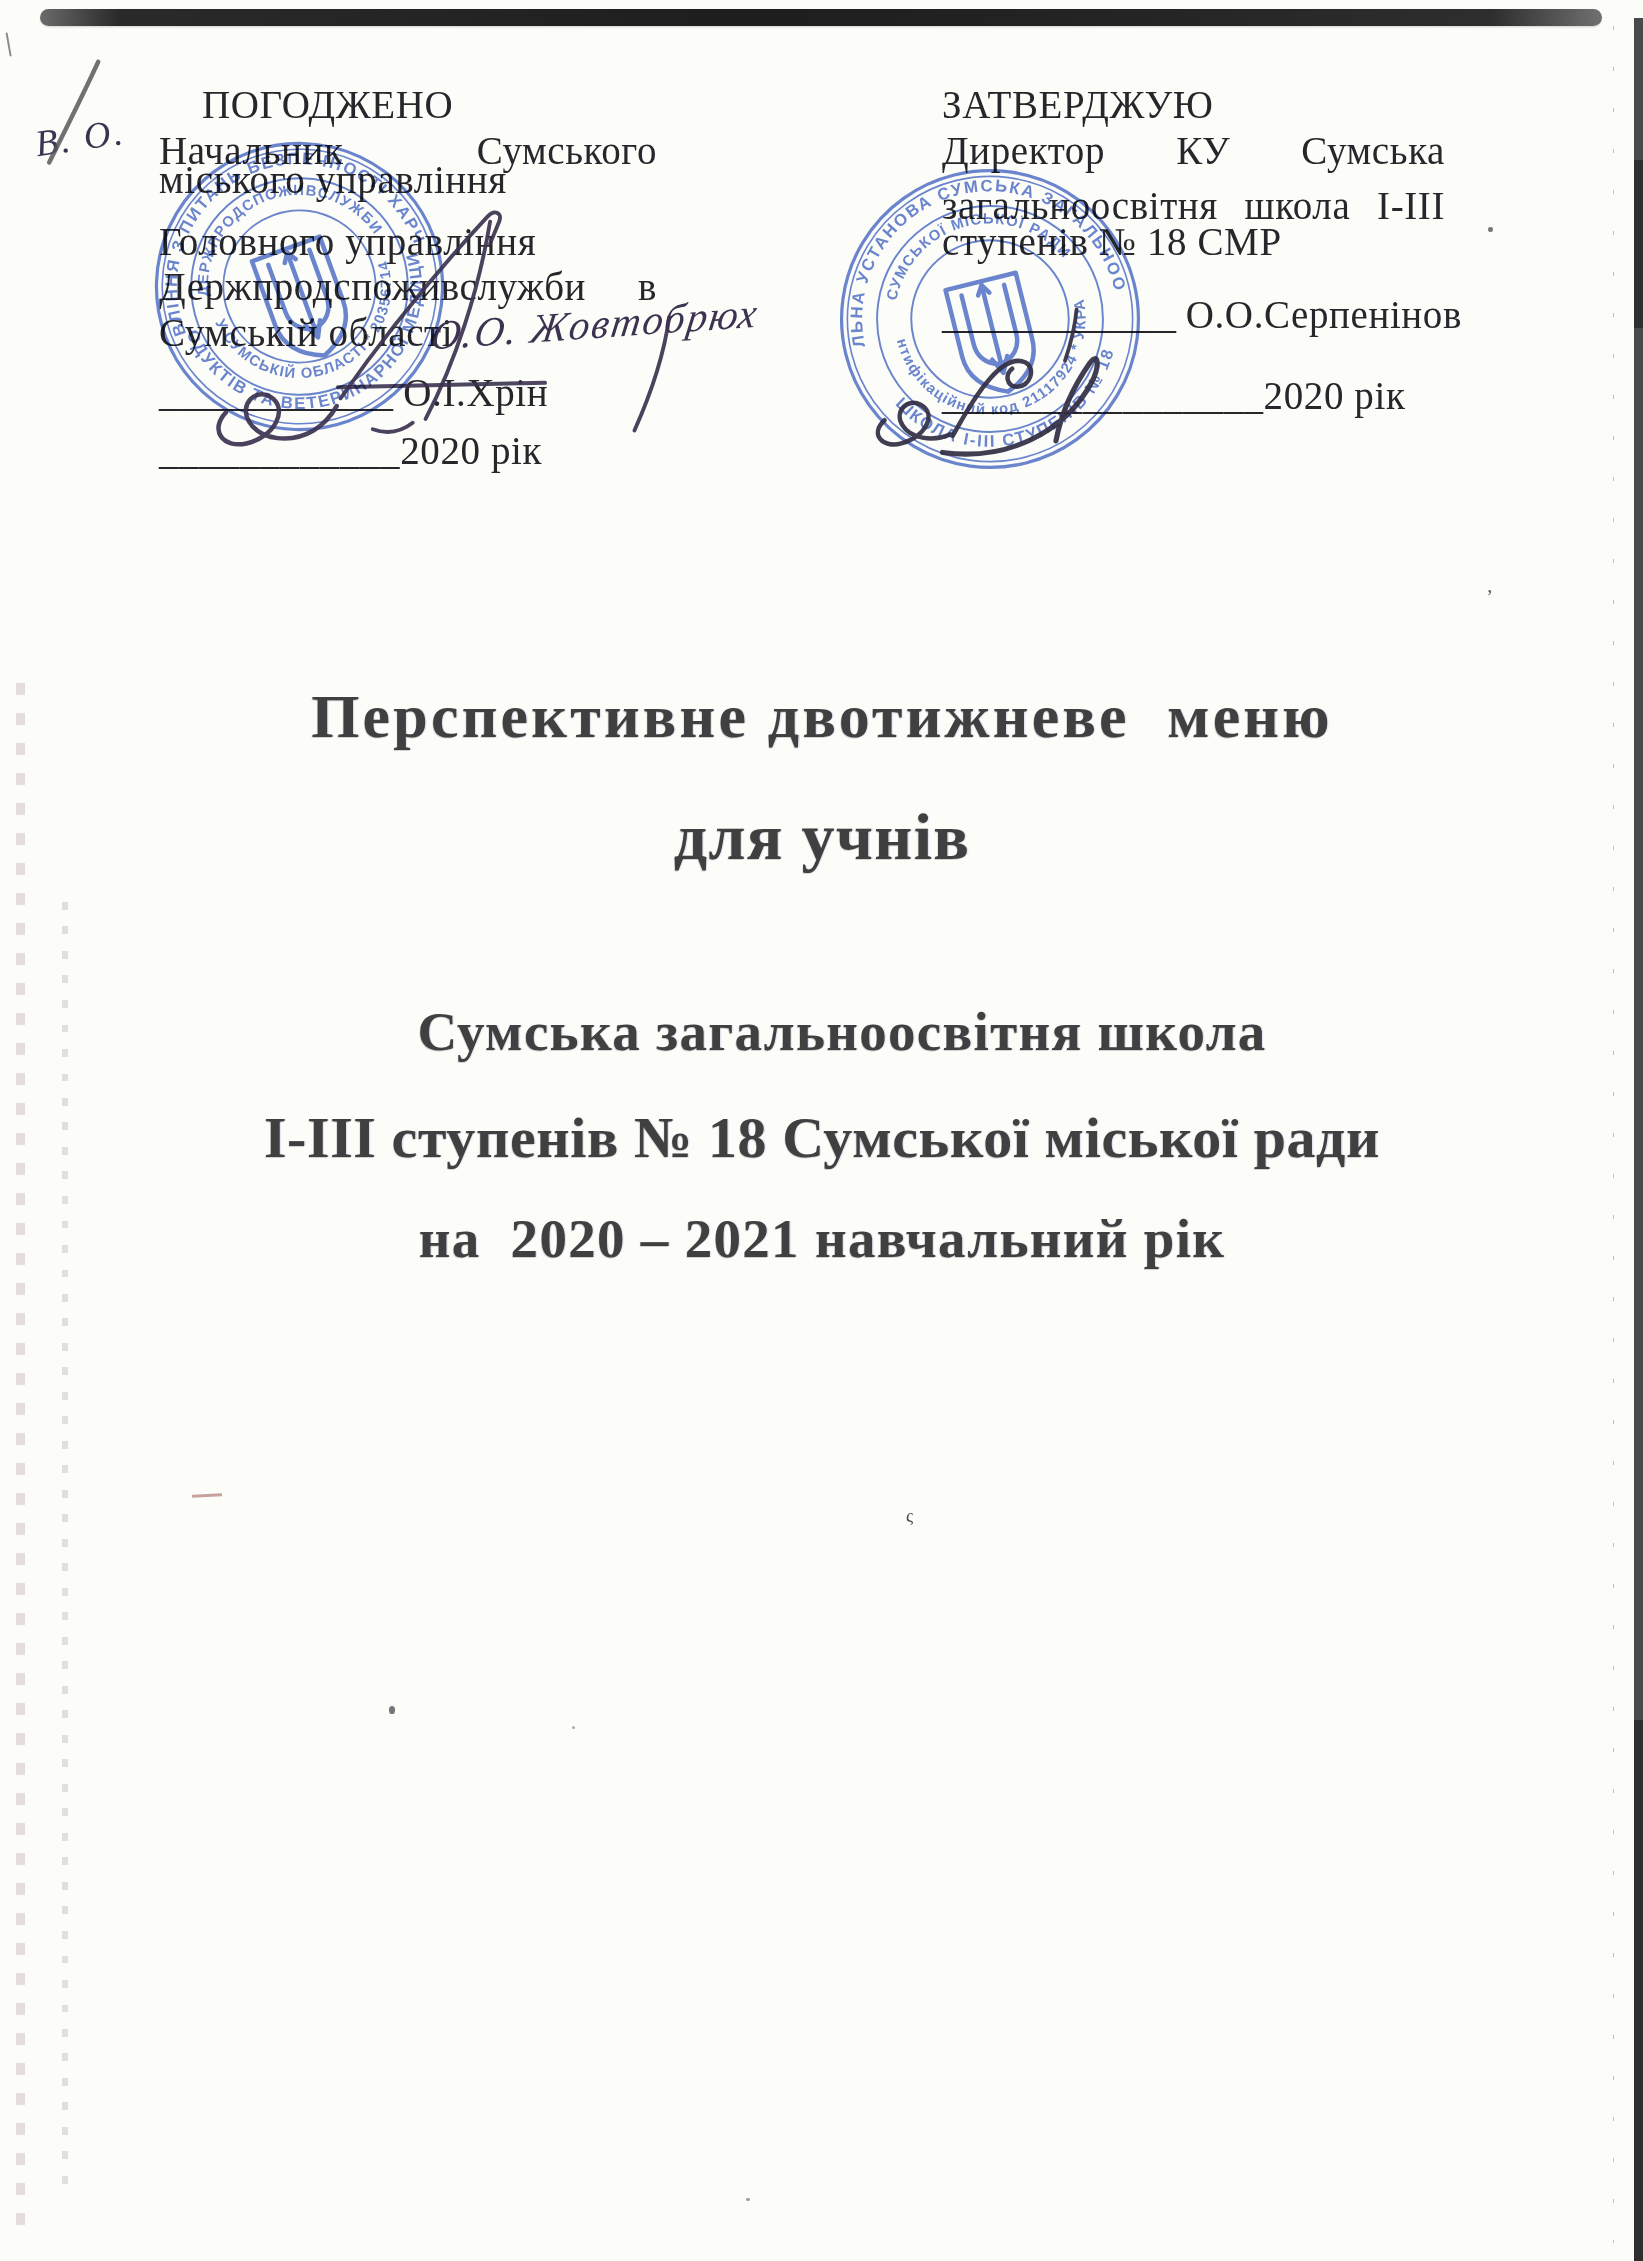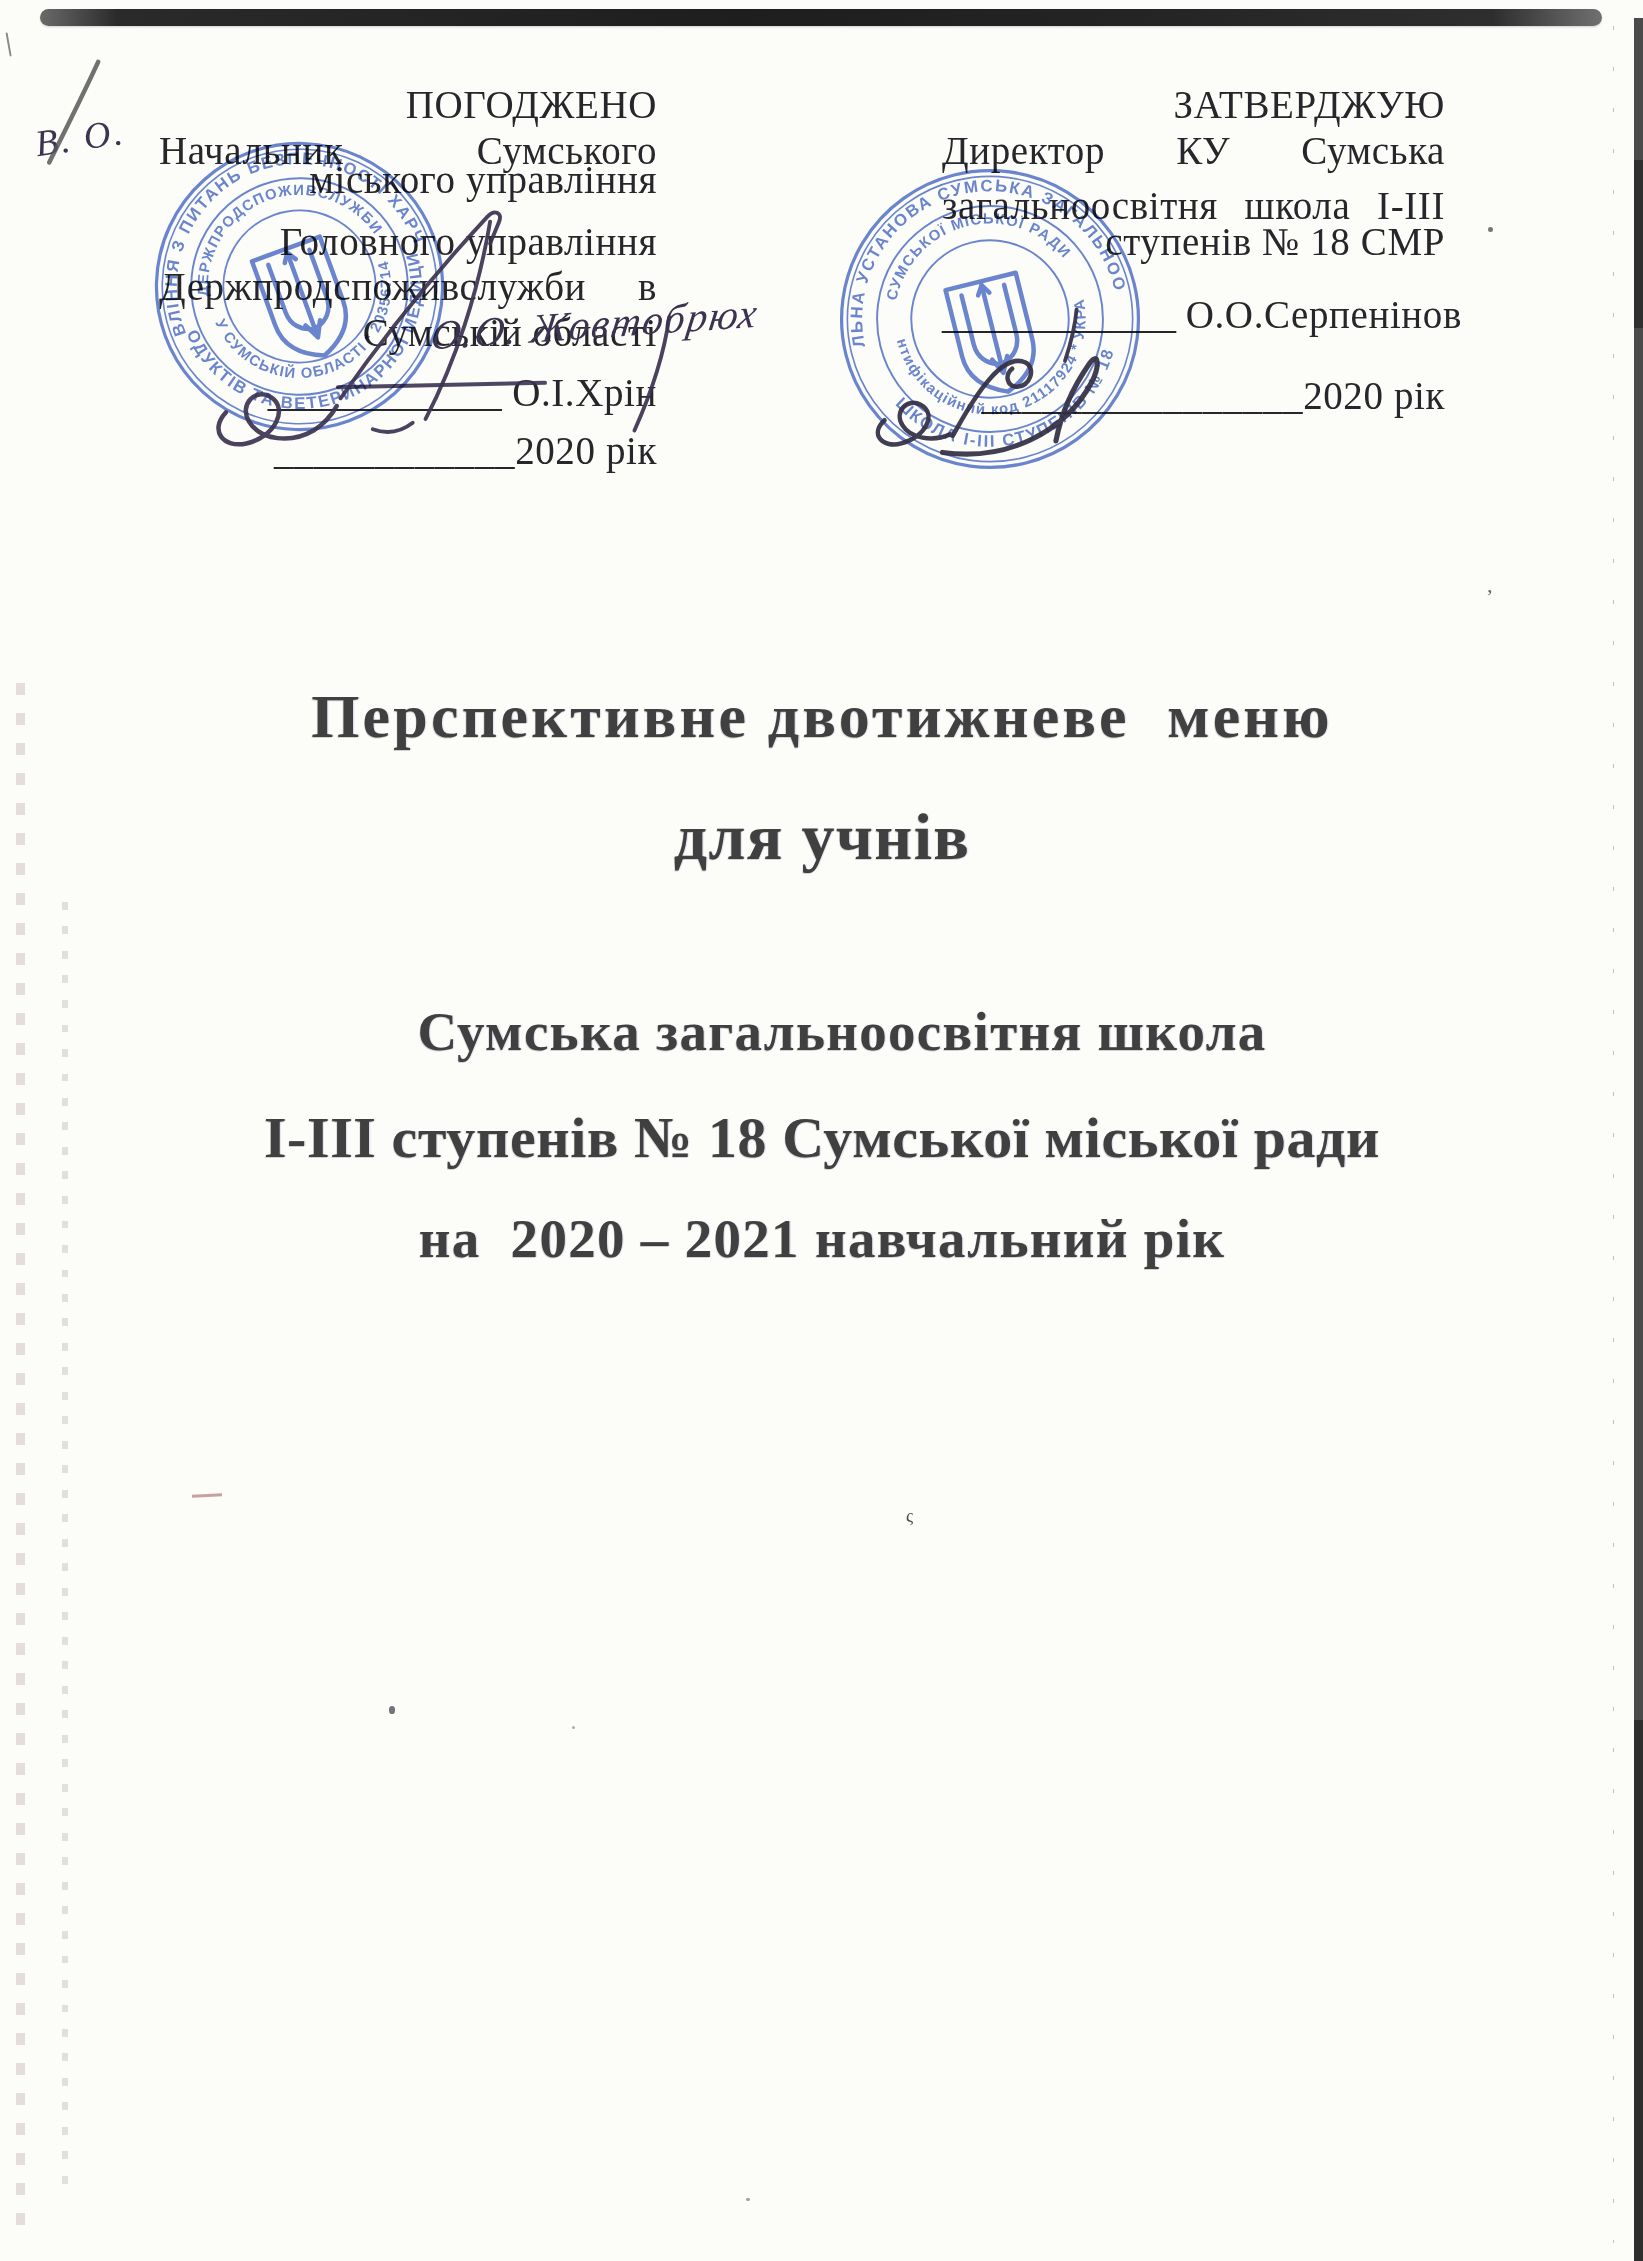"ПОГОДЖЕНО" .bline { text-align: right -> none }
